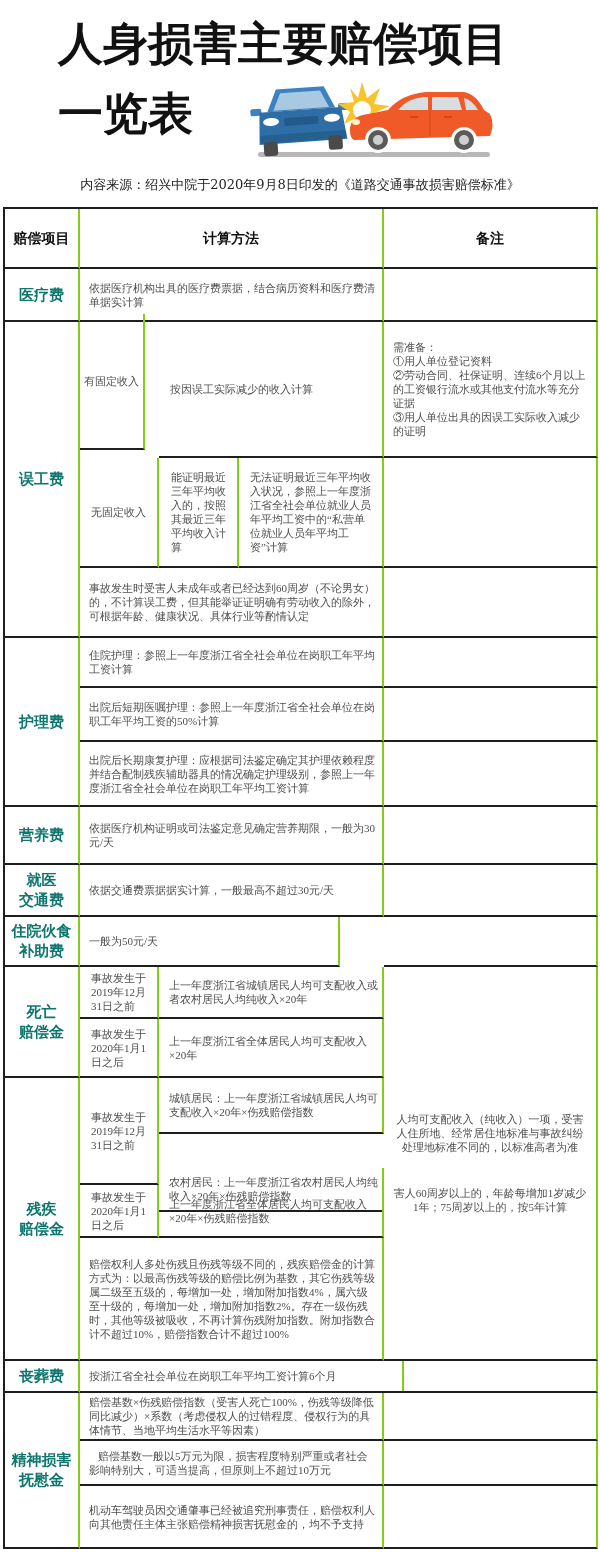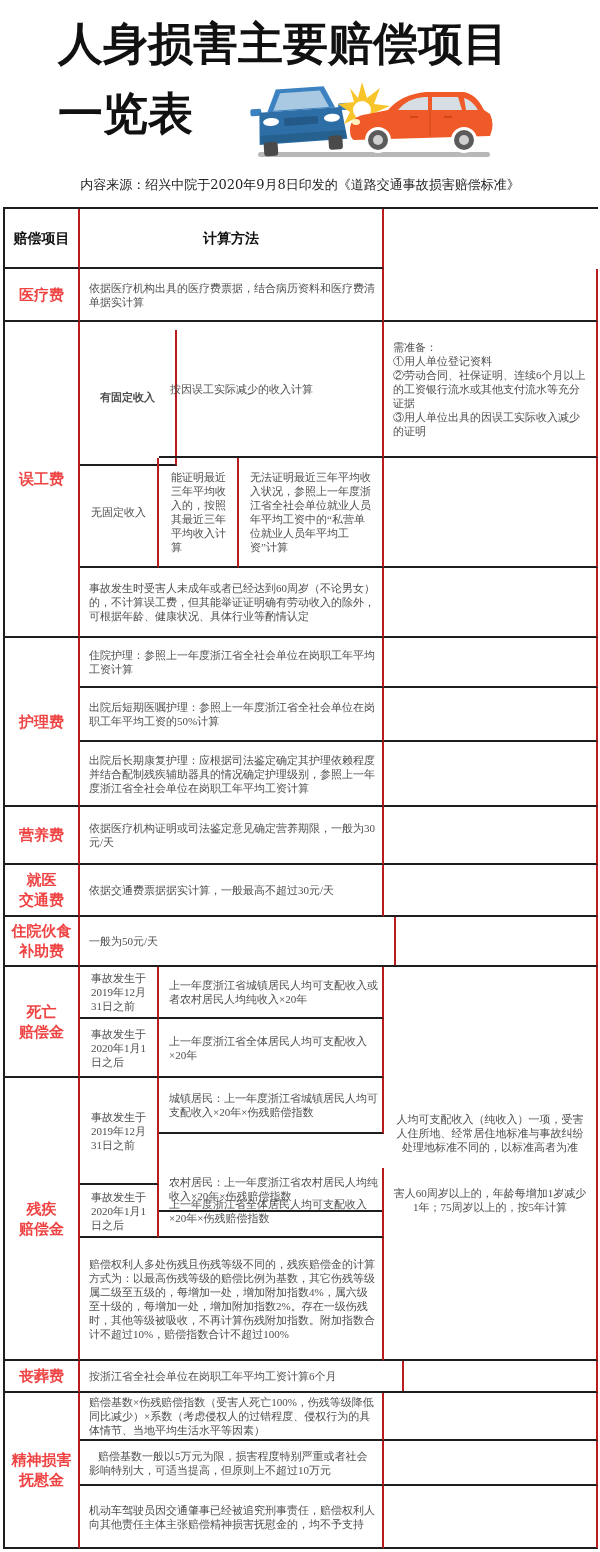"赔偿项目" .cell { border-right: 2px solid #b91c1c -> 2px solid #84cc16 }
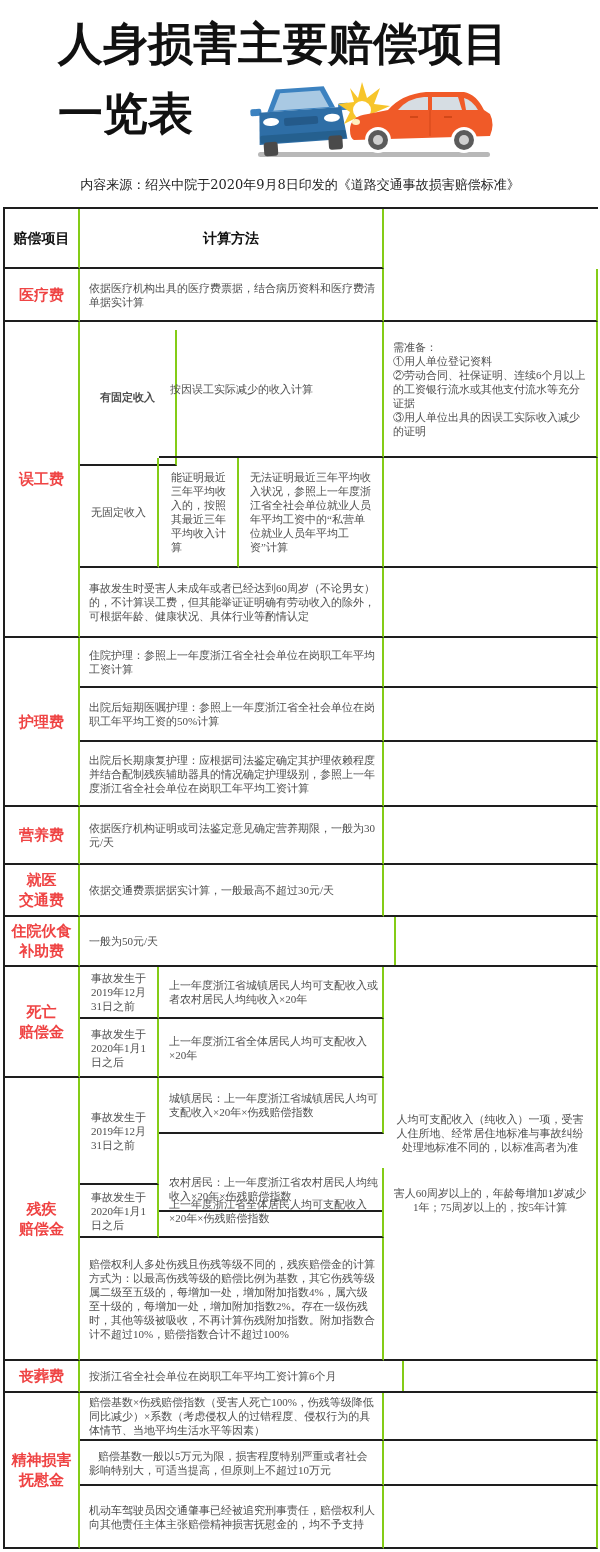"备注" div.cell { html: none -> <div> <span>备注</span> </div> }
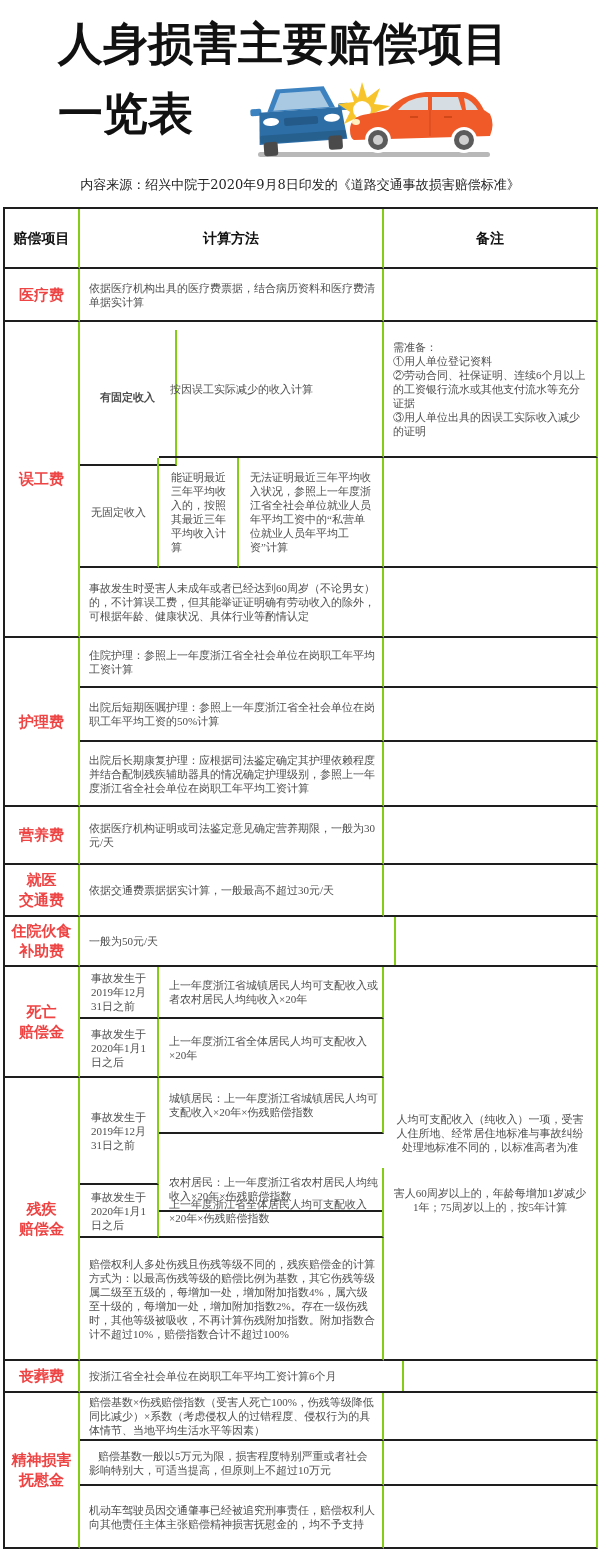"医疗费" .label { color: #ef4444 -> #0f766e }
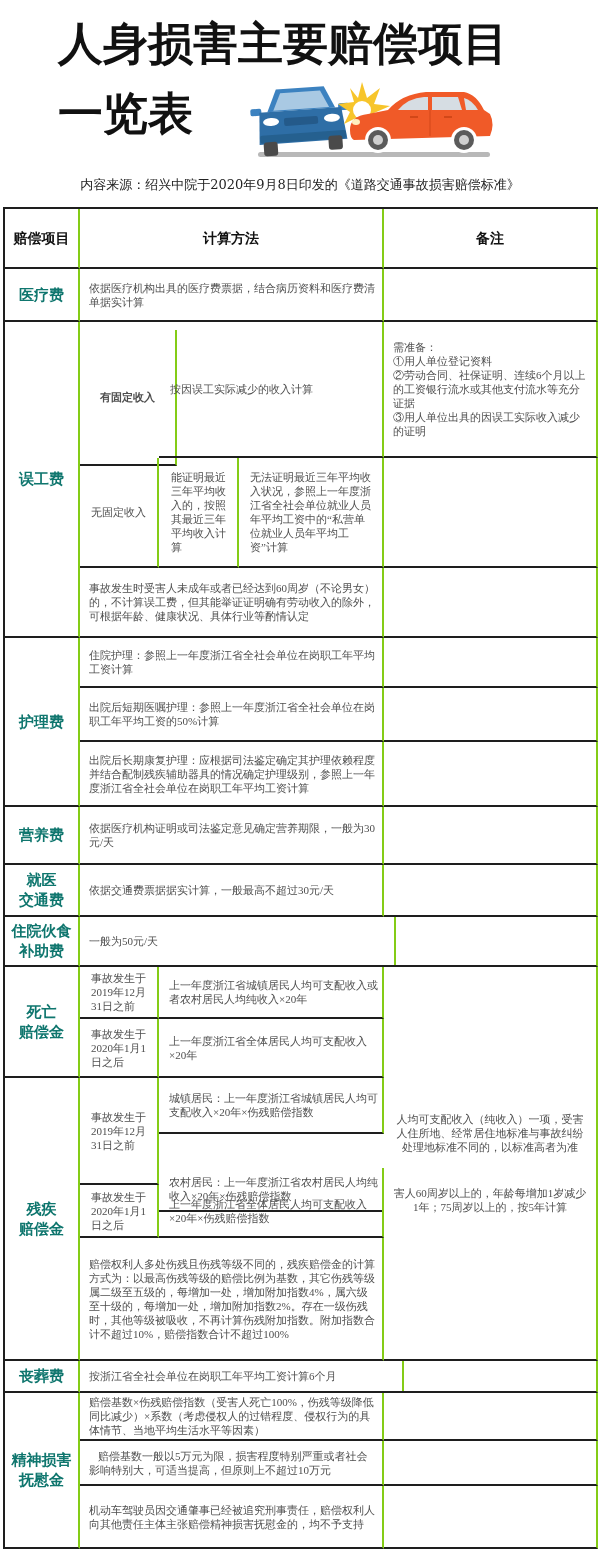"有固定收入" div.cell { font-weight: bold -> none; top: 121px -> 105px; width: 97px -> 65px }
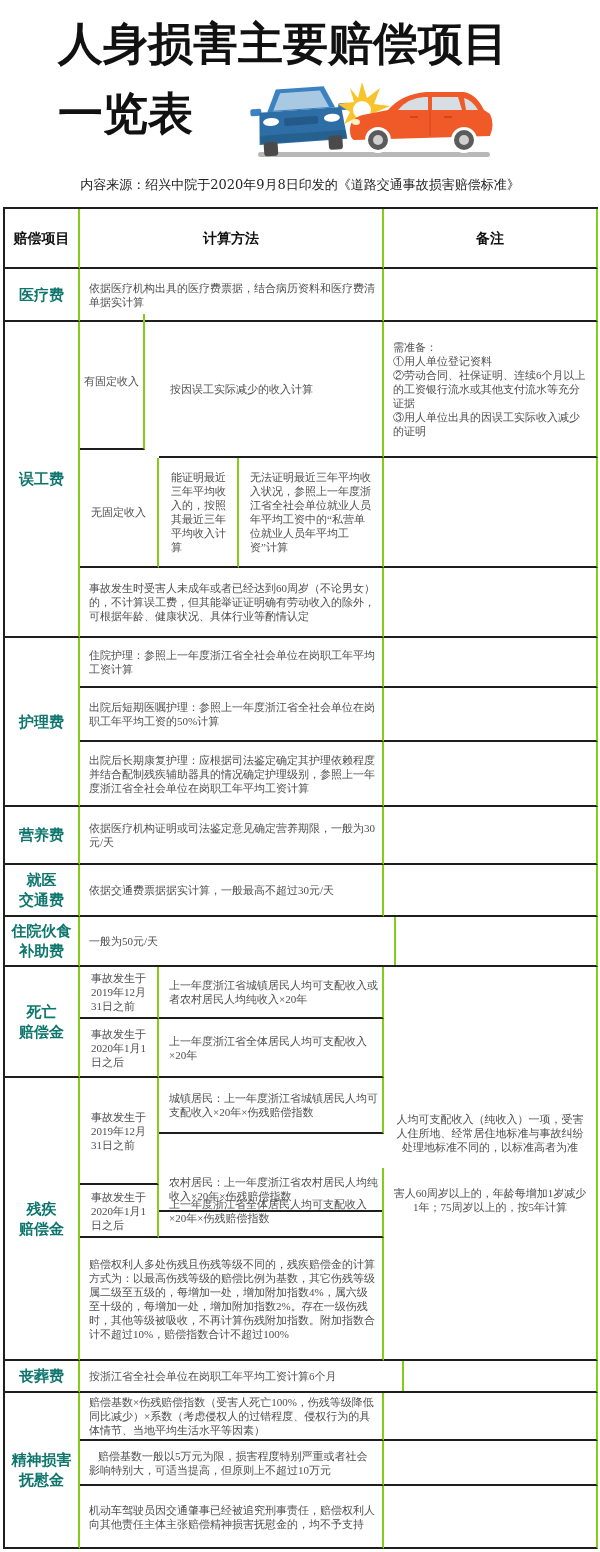"一般为50元/天" div.cell { width: 316px -> 260px }
